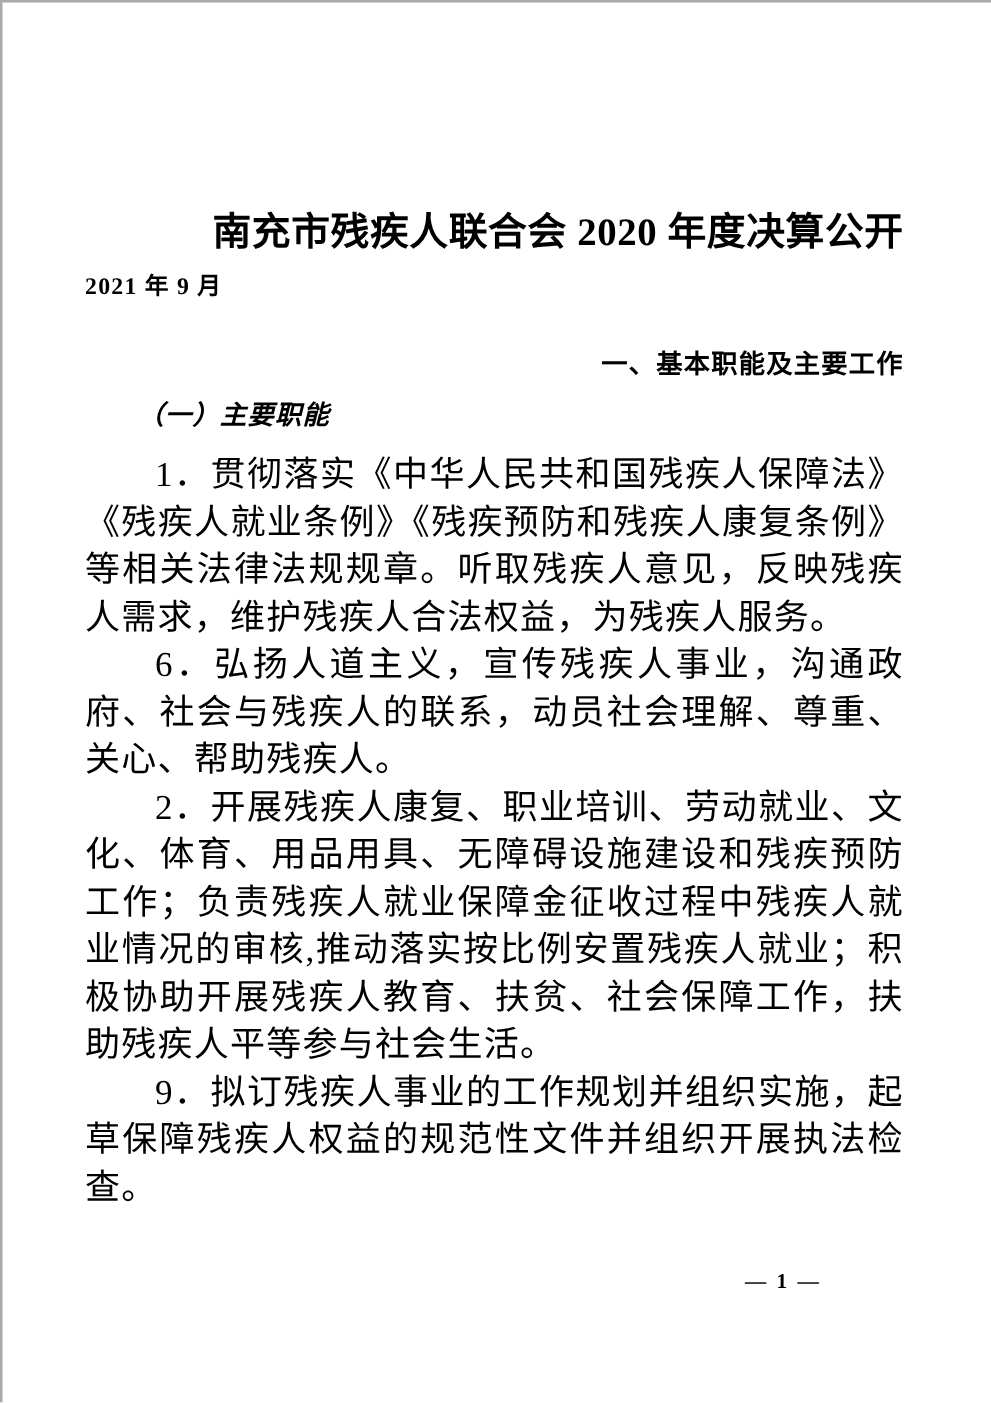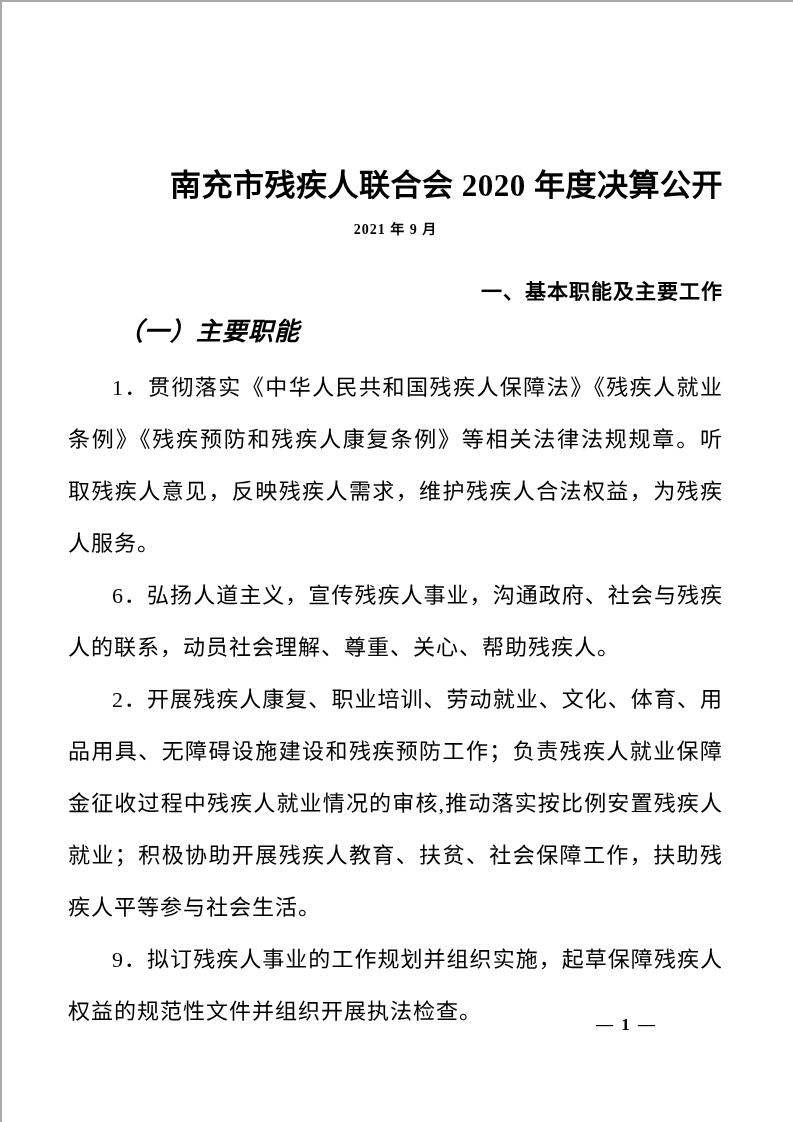"2021 年 9 月" .doc-date { font-size: 14px -> 19px; text-align: center -> left }
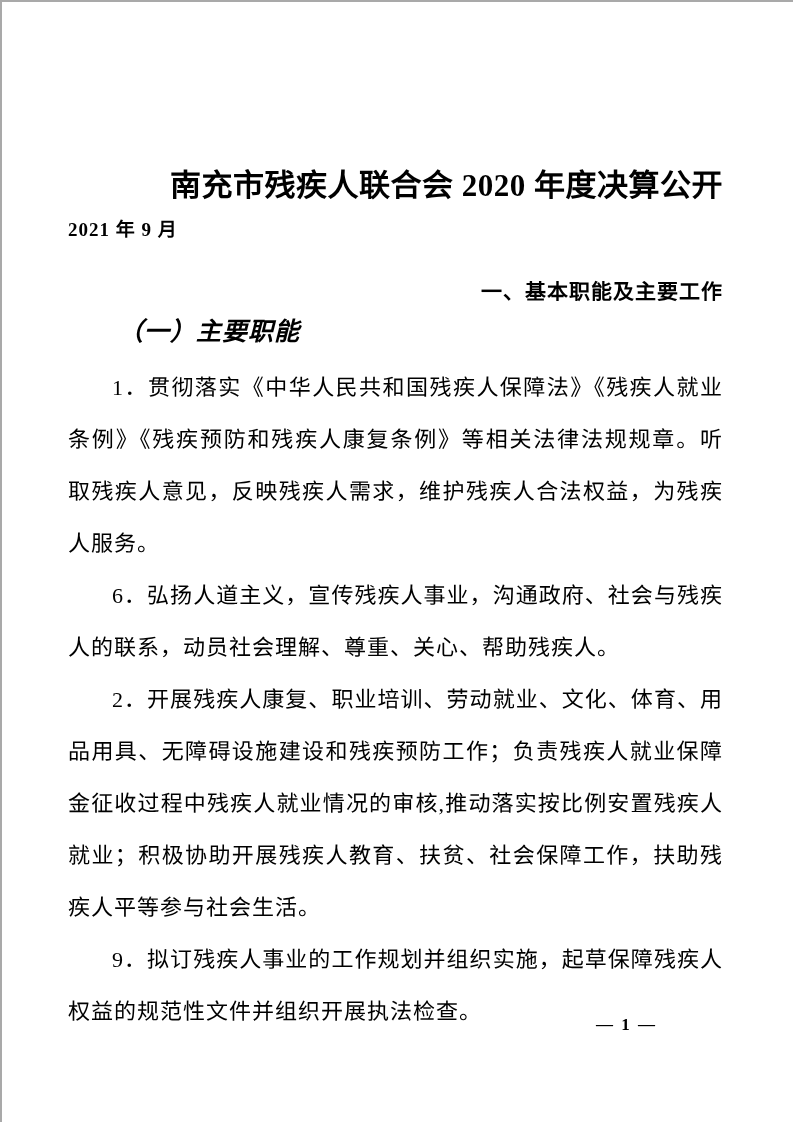"（一）主要职能" .subsection-heading { font-size: 25px -> 21px }
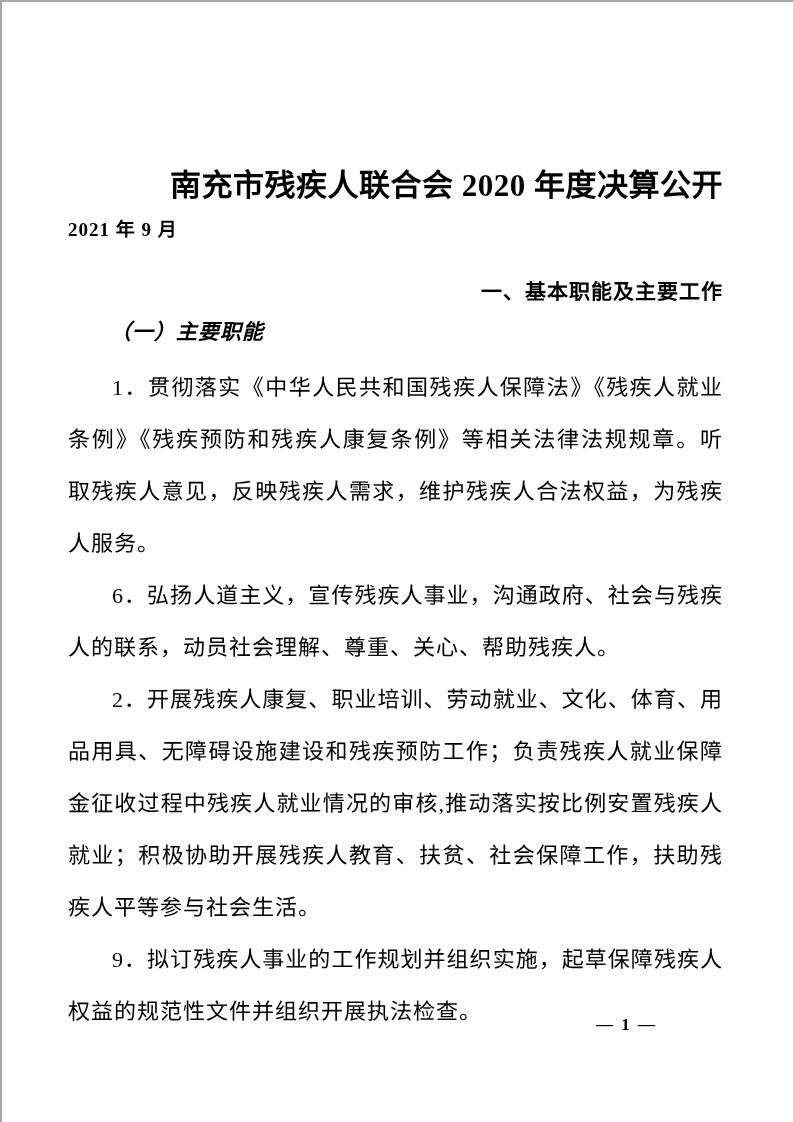"1．贯彻落实《中华人民共和国残疾人保障法》《残疾人就业条例》《残疾预防和残疾人康" .body-text p { font-size: 22px -> 28px; line-height: 52px -> 38px }
